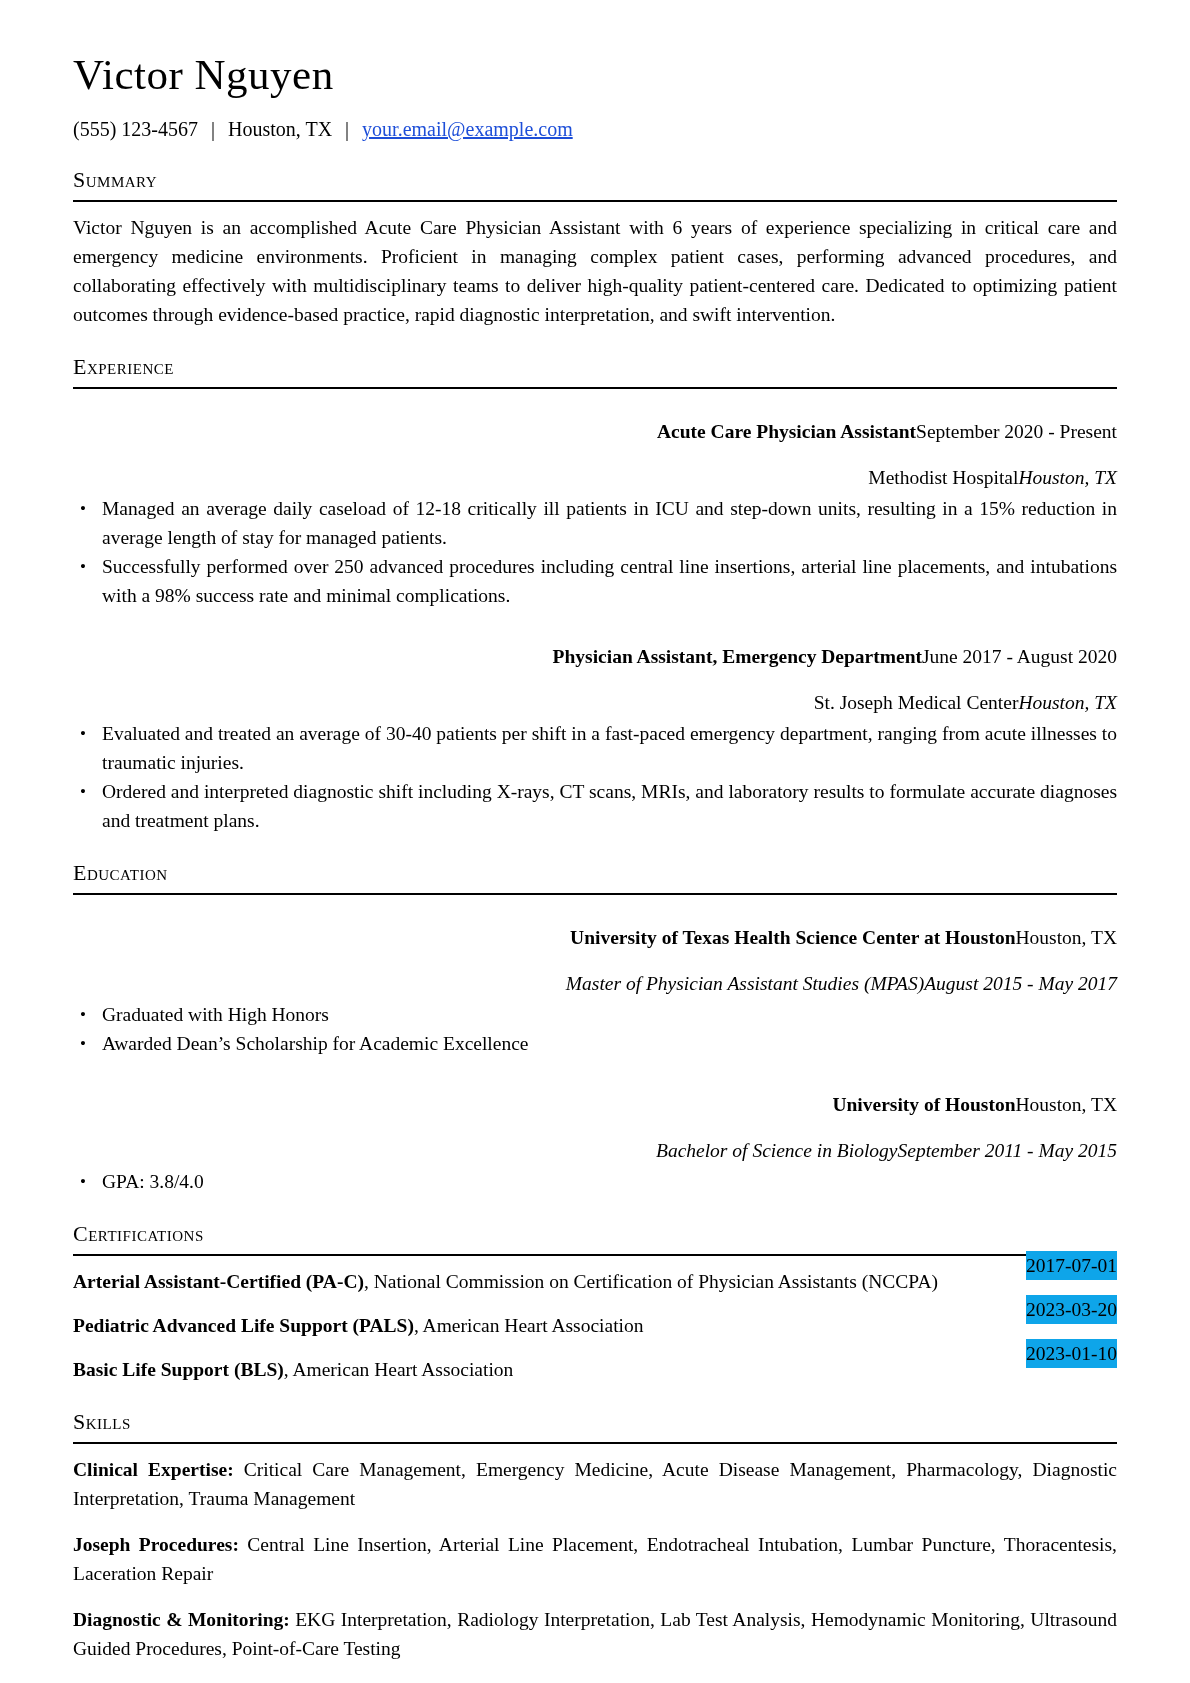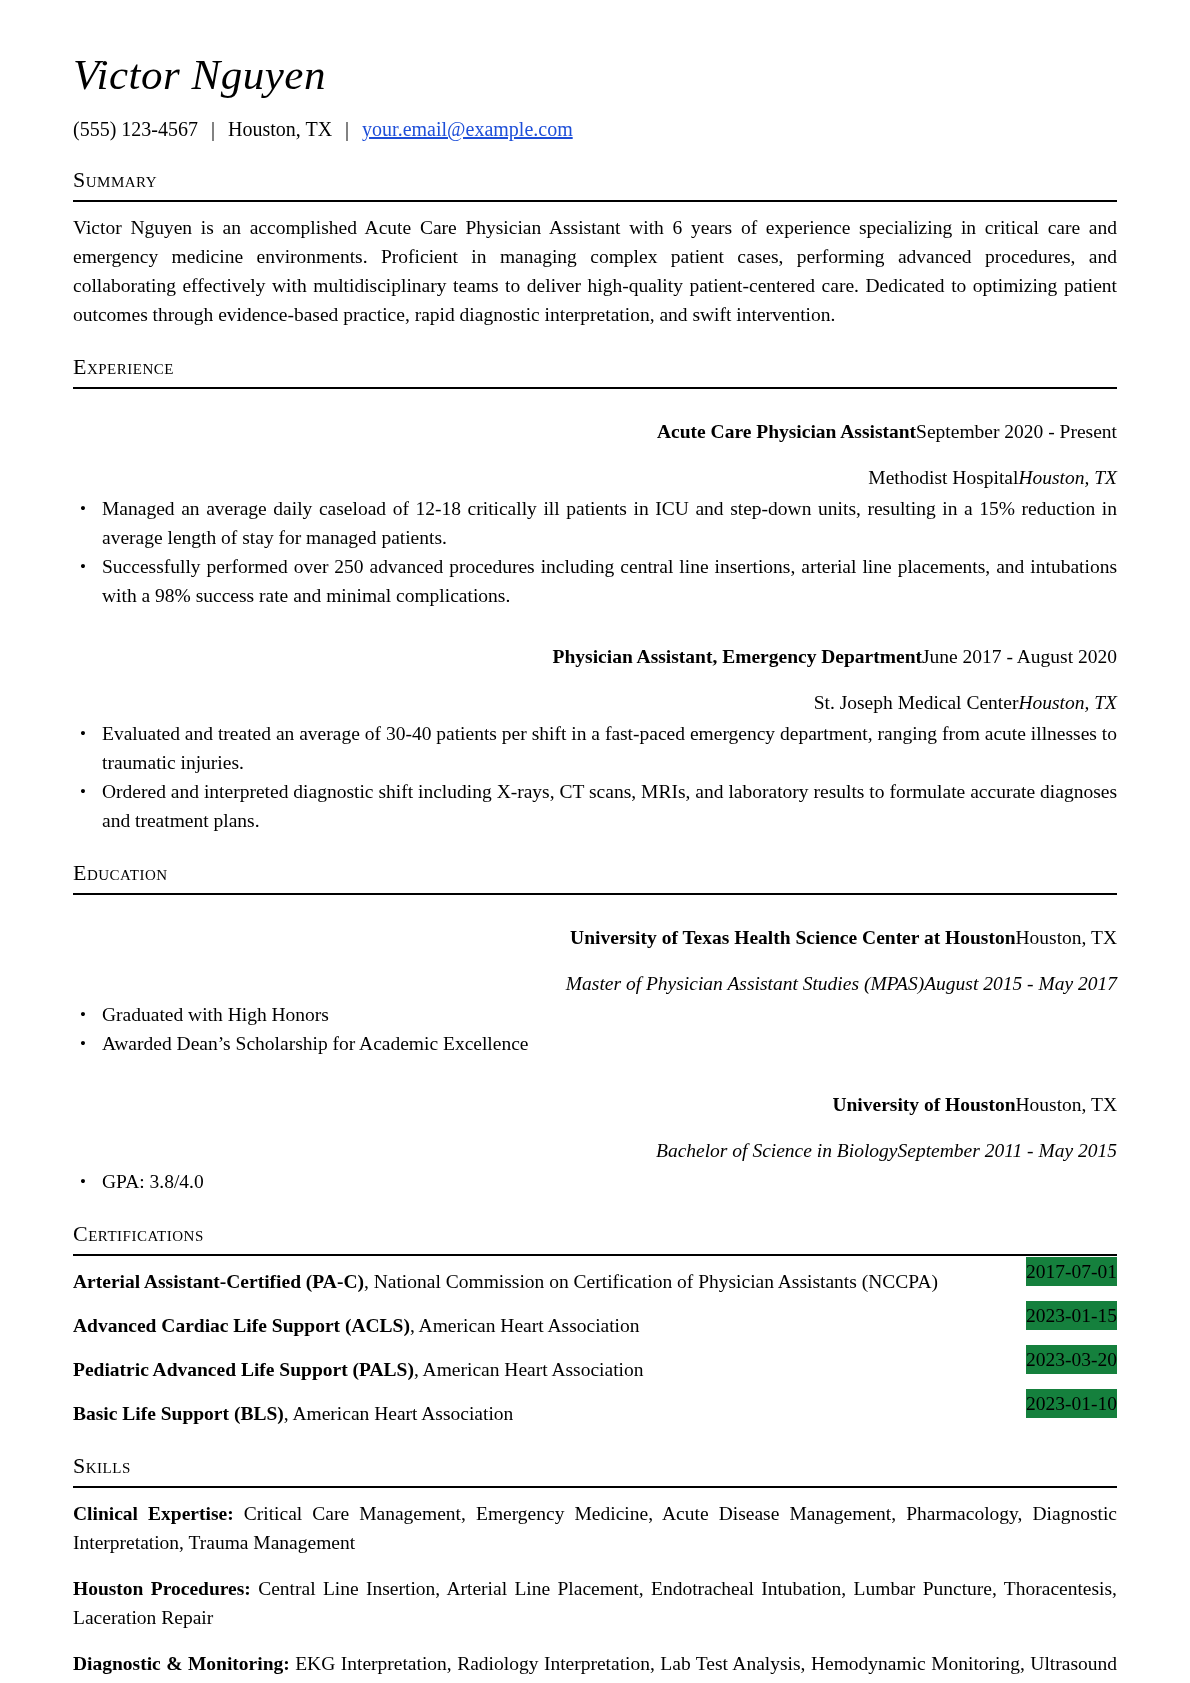"Victor Nguyen" .name { font-style: italic -> none }
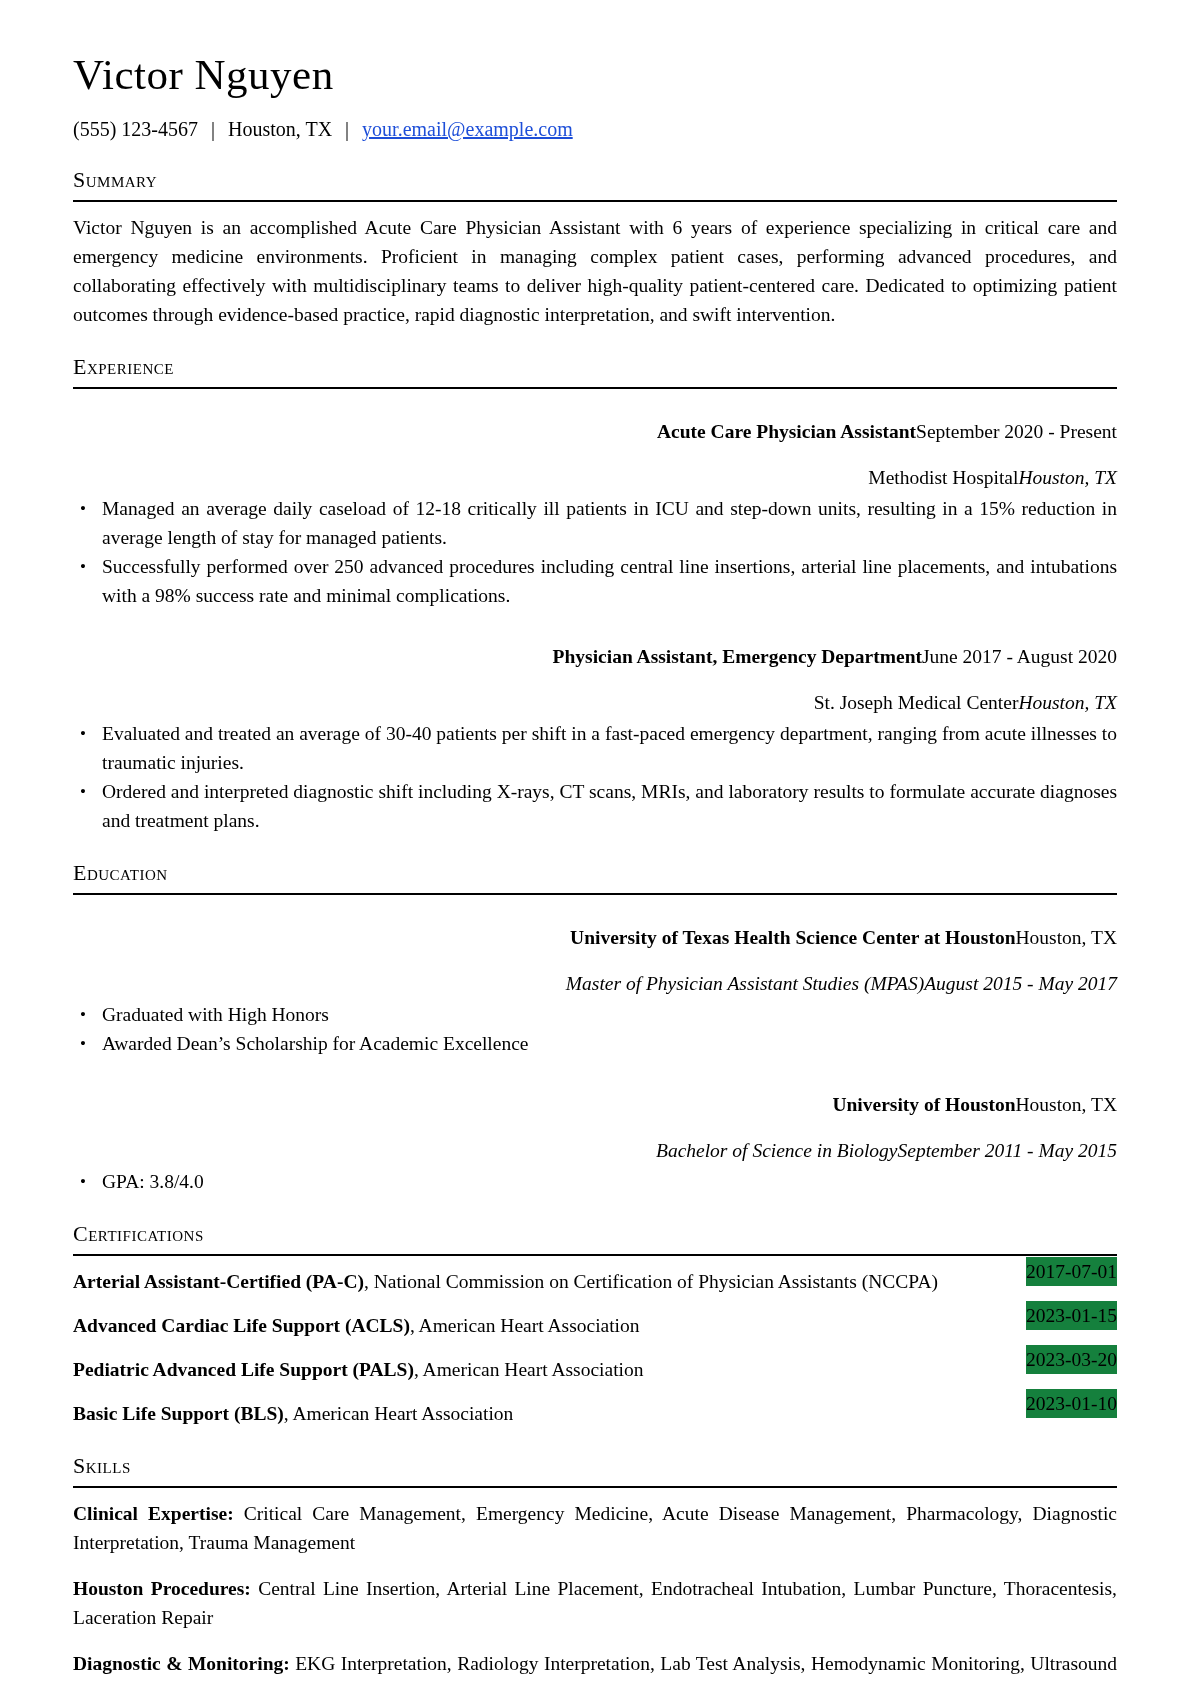"2017-07-01" .cert-date { background: #15803d -> #0ea5e9; bottom: 10px -> 16px }
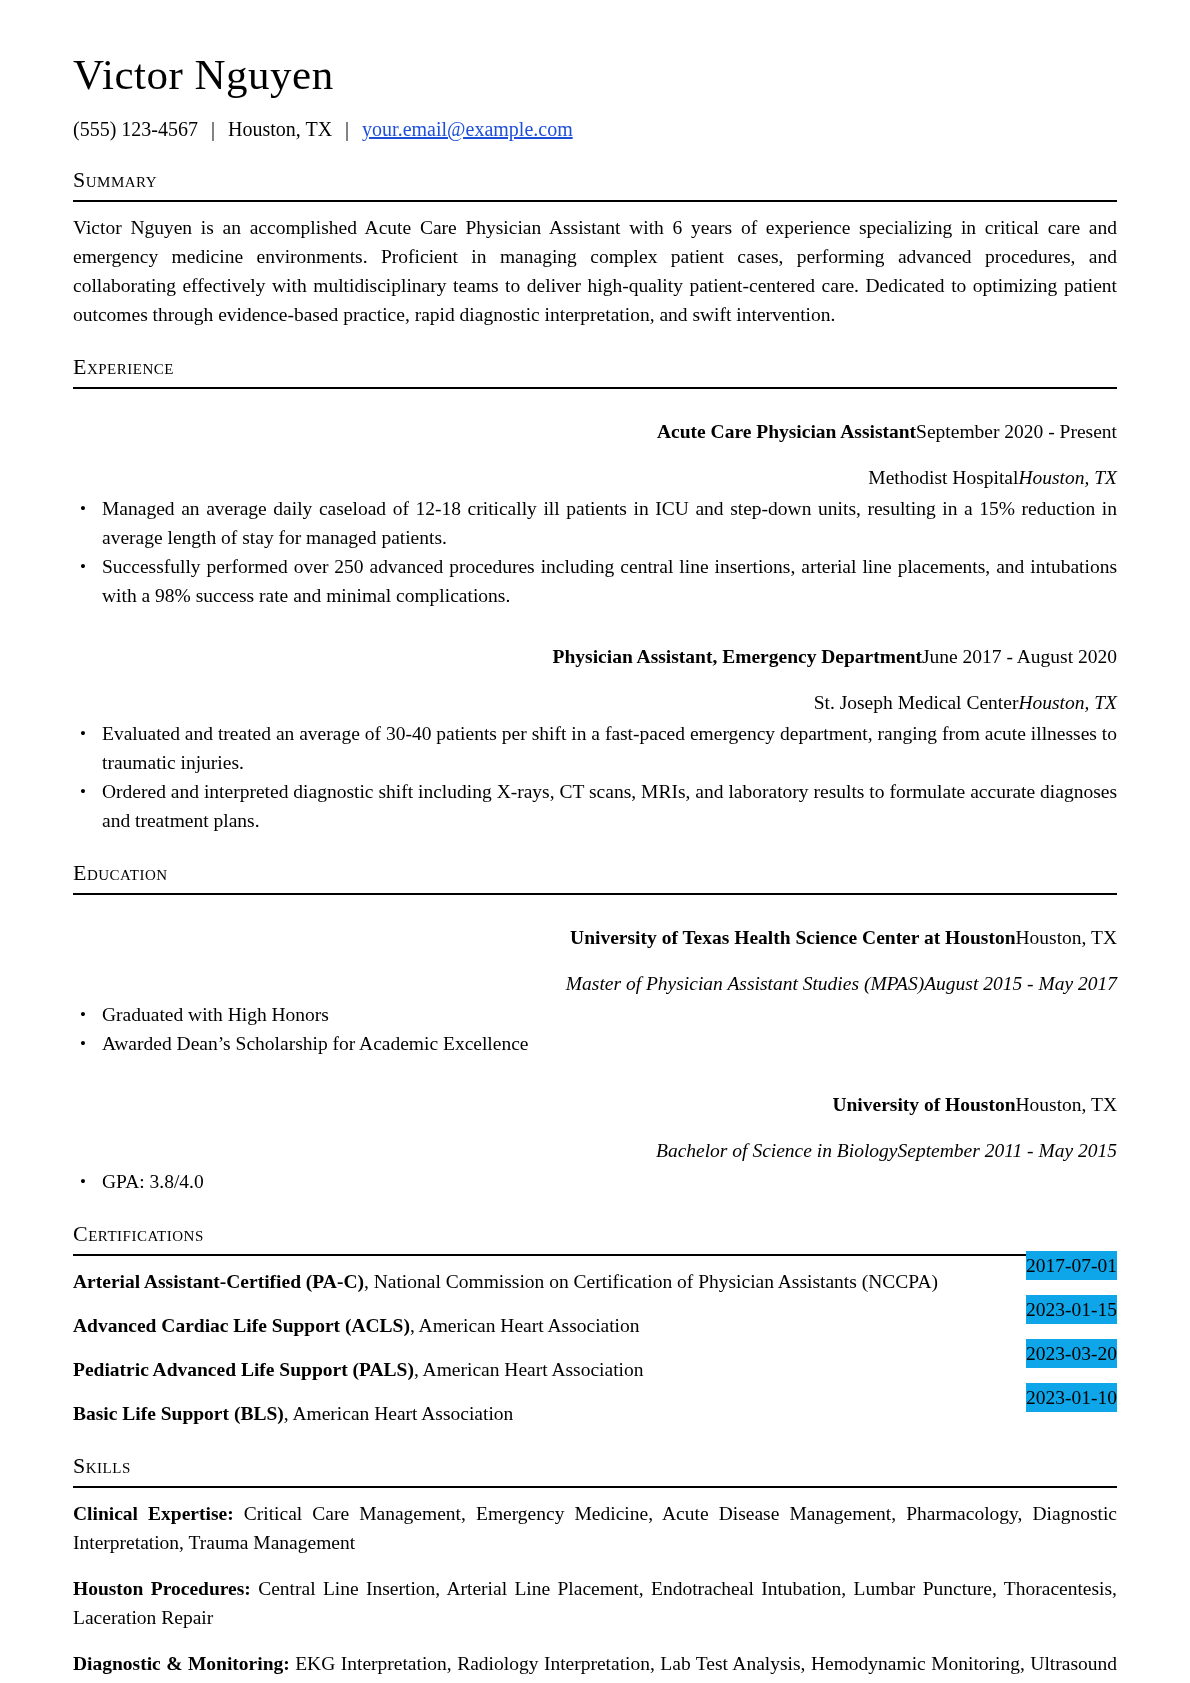"Advanced Cardiac Life Support (ACLS)," div.cert { html: <div> <p><span>Advanced Cardiac Life Support (ACLS)</span><span>, American Heart Association</span></p> <span>2023-01-15</span> </div> -> none }
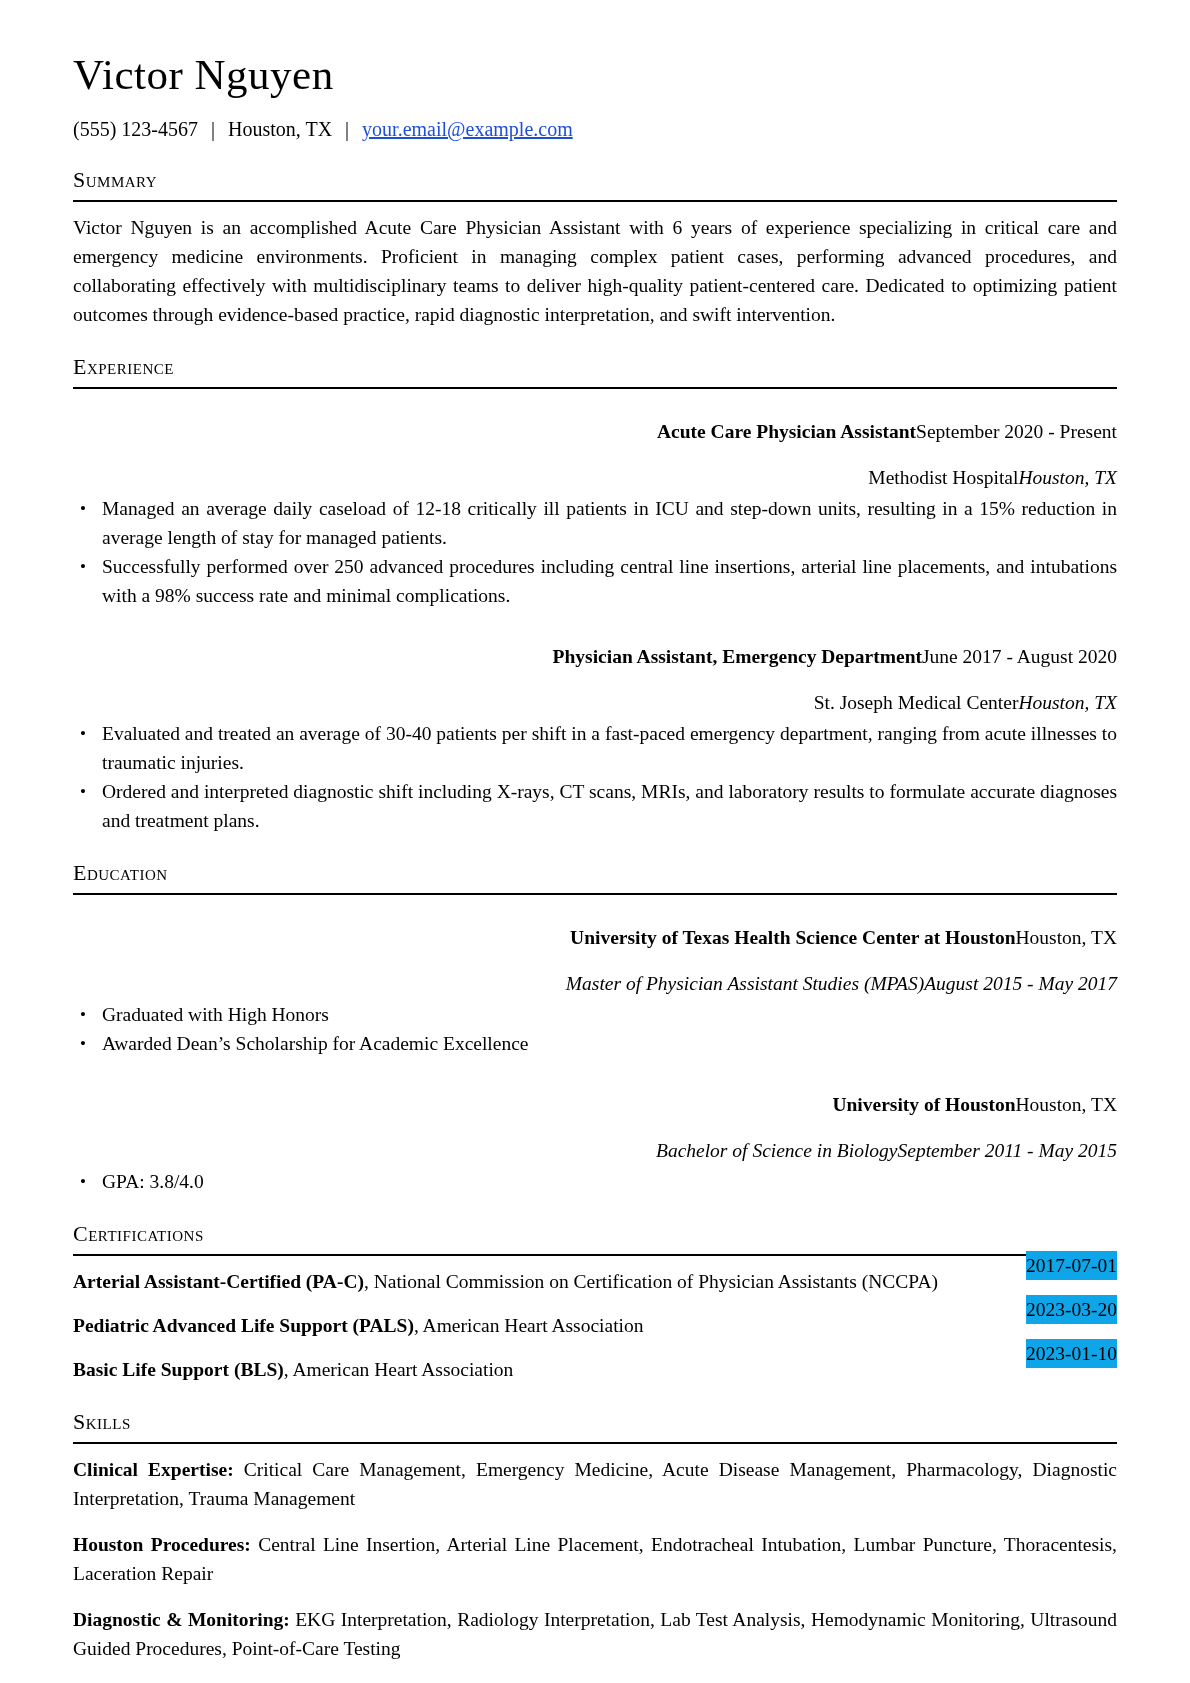"Houston Procedures:" span.skill-label { text: Houston -> Joseph }
